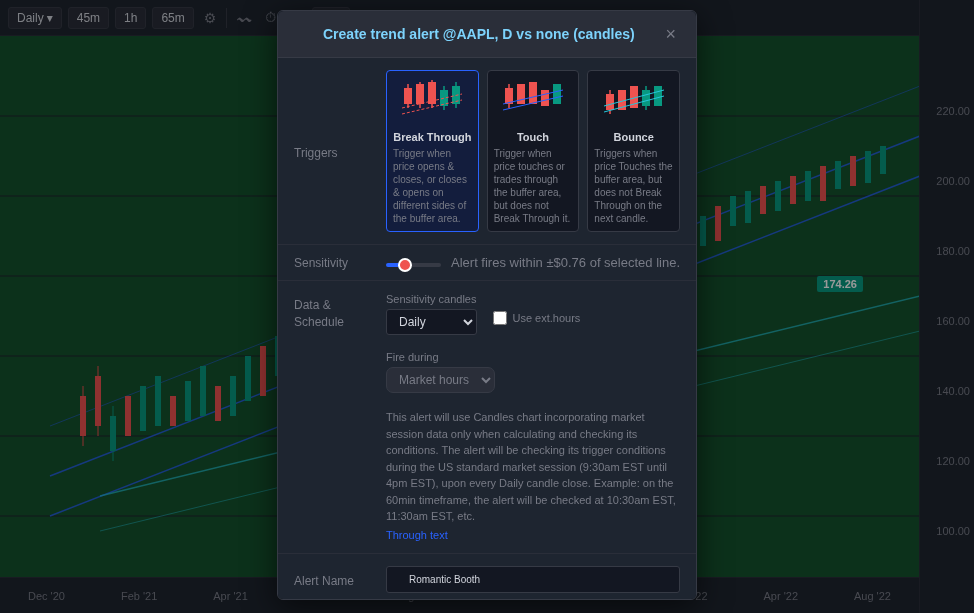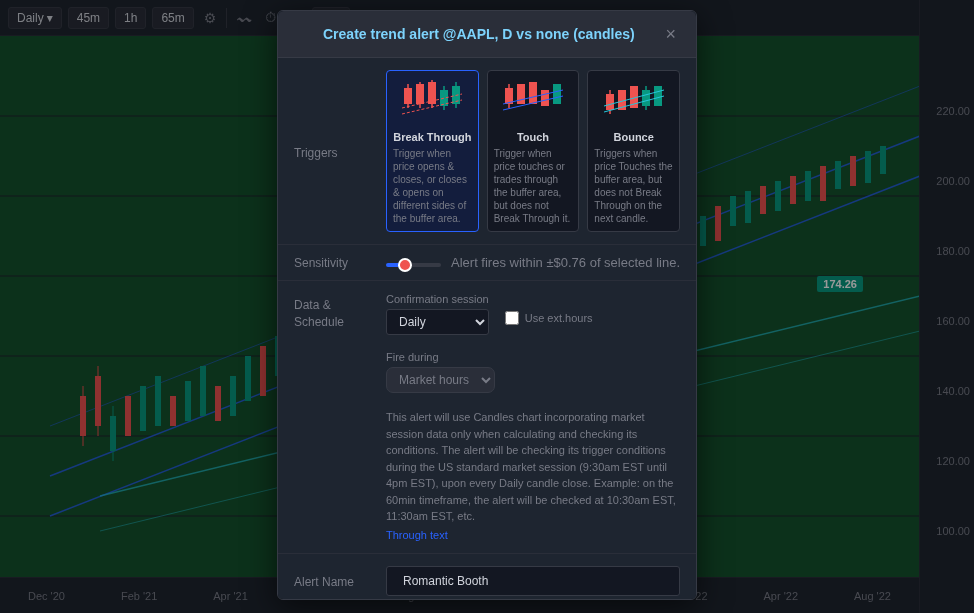"Confirmation session" span.ds-field-label { text: Confirmation session -> Sensitivity candles }
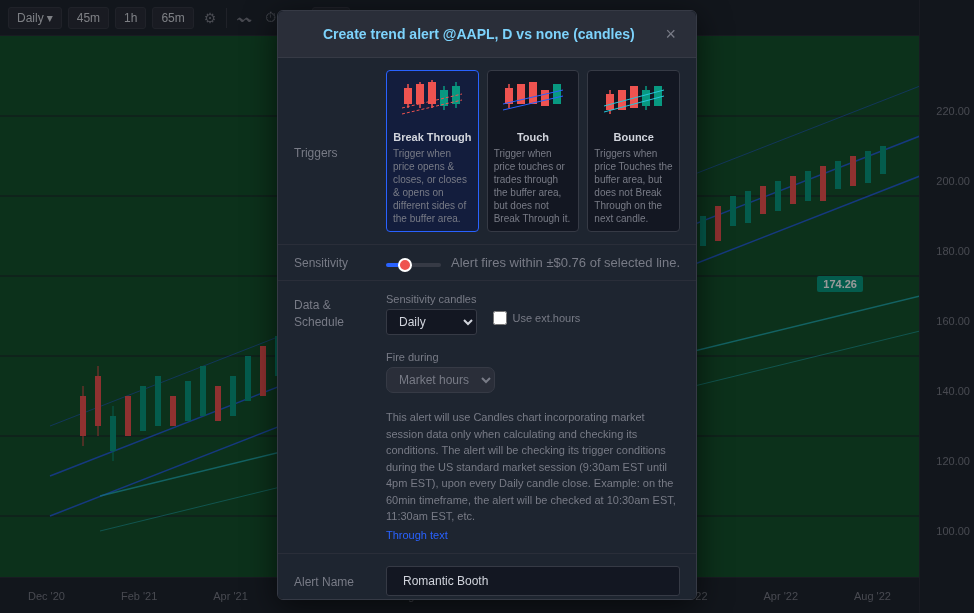"Romantic Booth" .alert-name-input { font-size: 12px -> 10px; padding: 7px 16px -> 7px 22px }
